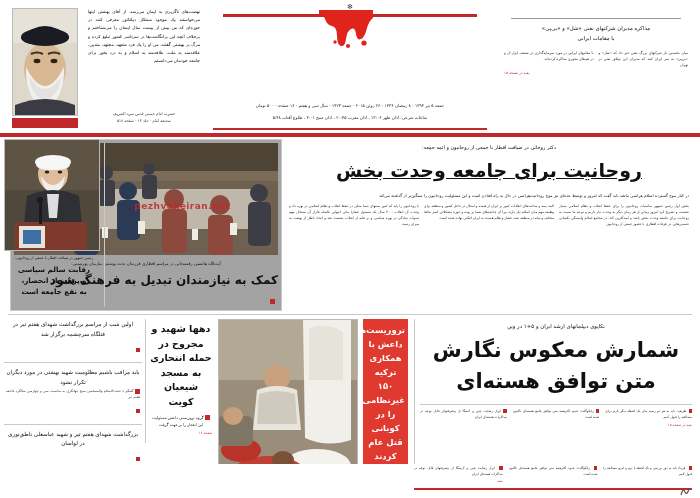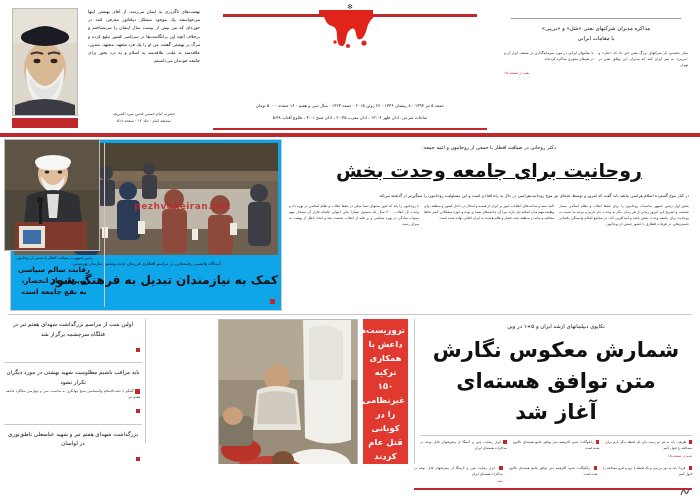"pezhvakeiran.net" .photo-news { background: #0ea5e9 -> #a3a3a3 }
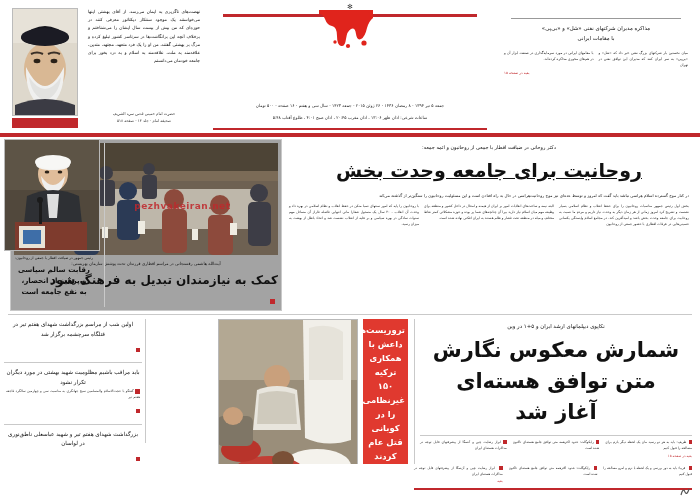"دهها شهید و مجروح در" div.kuwait-col { html: none -> <div> <div>دهها شهید و مجروح در حمله انتحاری به مسجد شیعیان کویت</div> <div> <span></span> <span>گروه تروریستی داعش مسئولیت این انفجار را بر عهده گرفت</span> </div> <div>صفحه ۱۶</div> </div> }
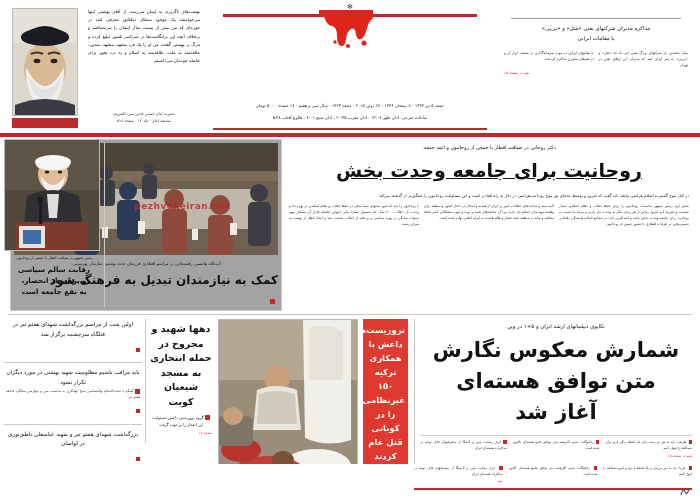"آغاز شد" div { html: <div>آغاز شد</div> -> none }
